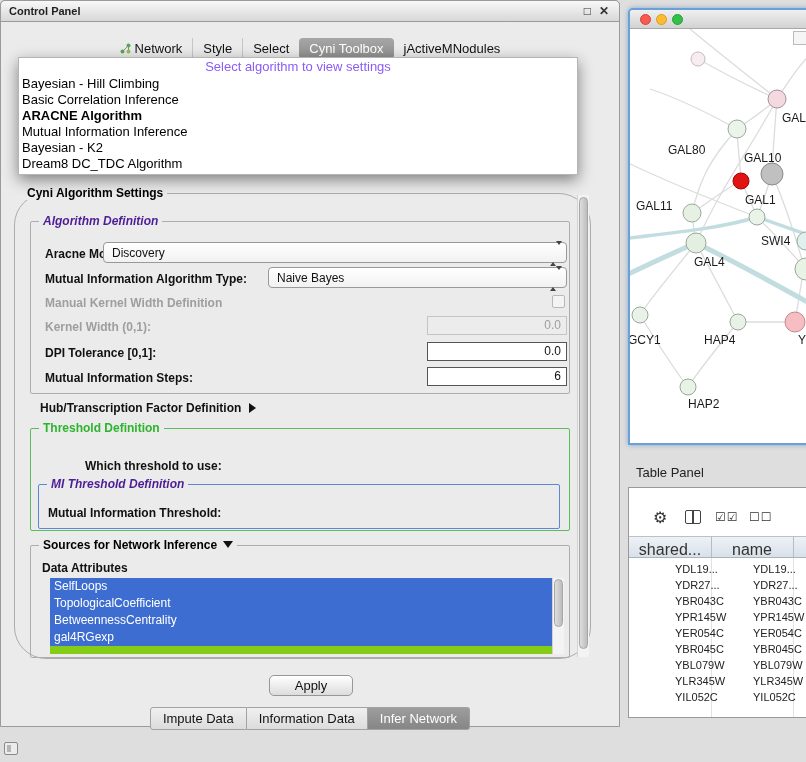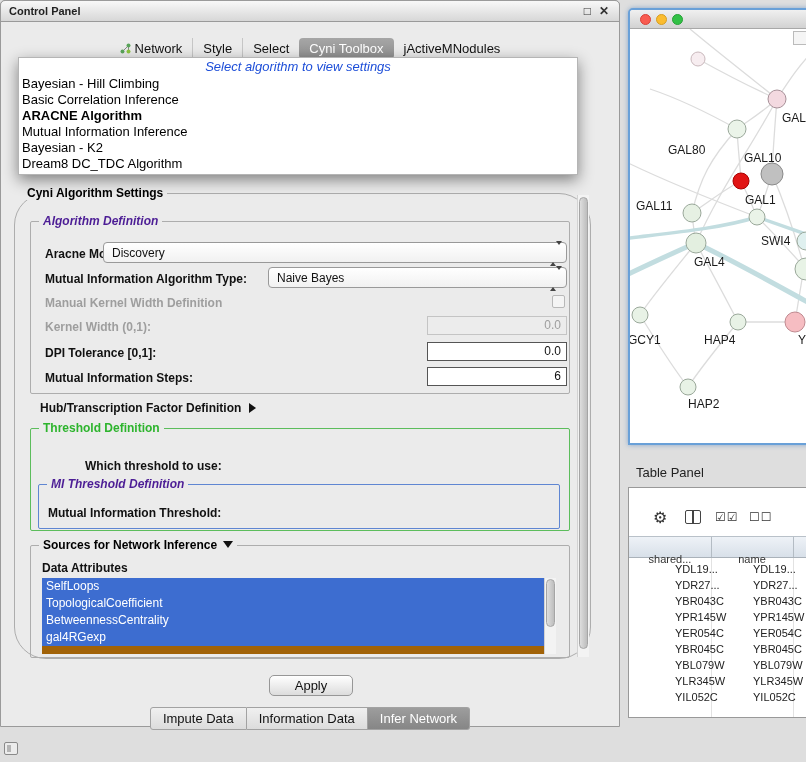"Select algorithm to view settings" .dd-placeholder { color: #1d4ed8 -> #8b5cf6; font-style: italic -> none }
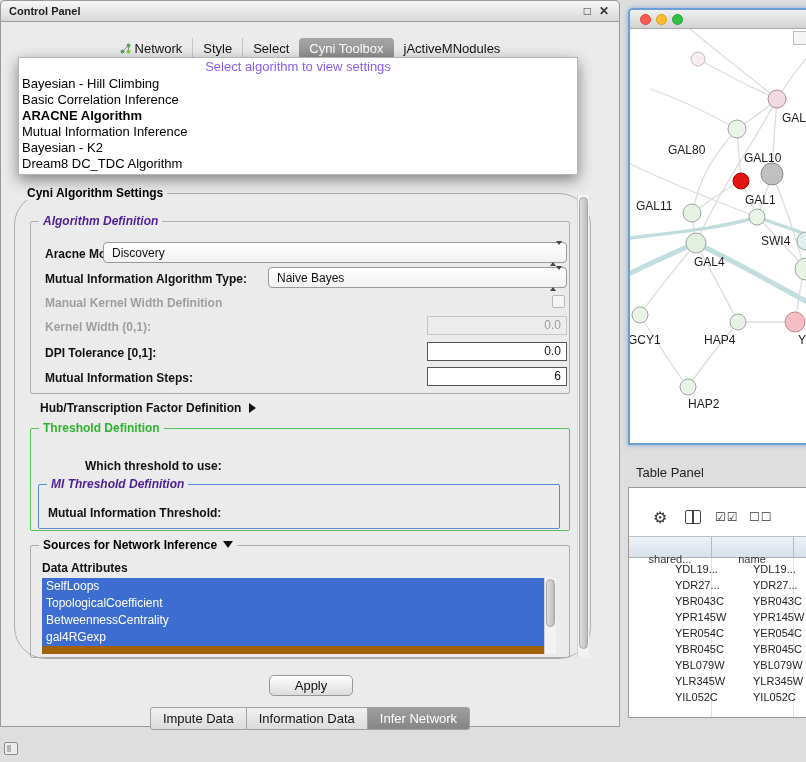"shared..." .th { font-size: 11px -> 16px; top: 16px -> 4px }
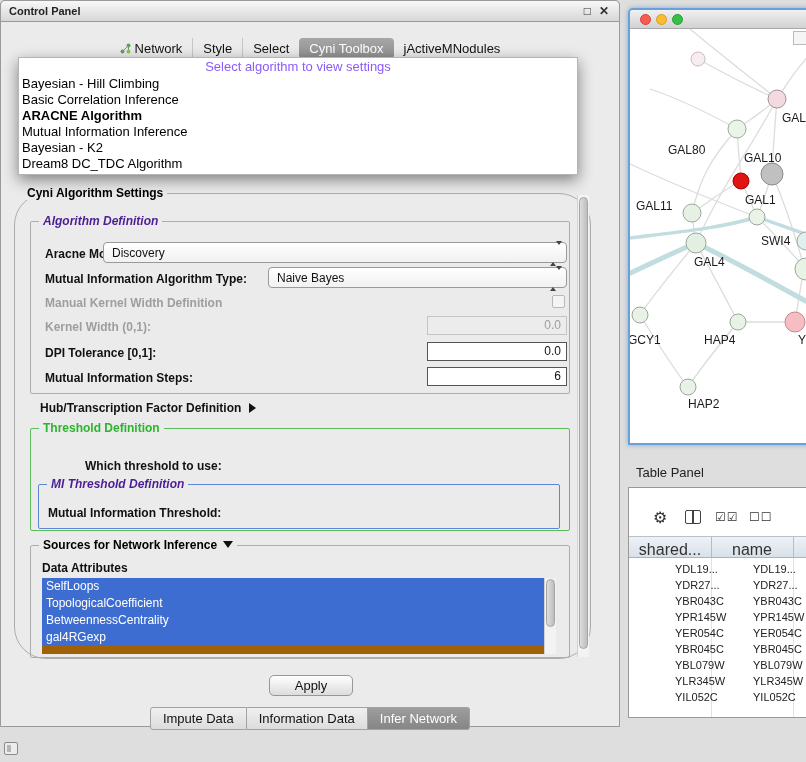"SelfLoops" .attr-list { background: #a16207 -> #84cc16; margin-left: none -> 8px }
